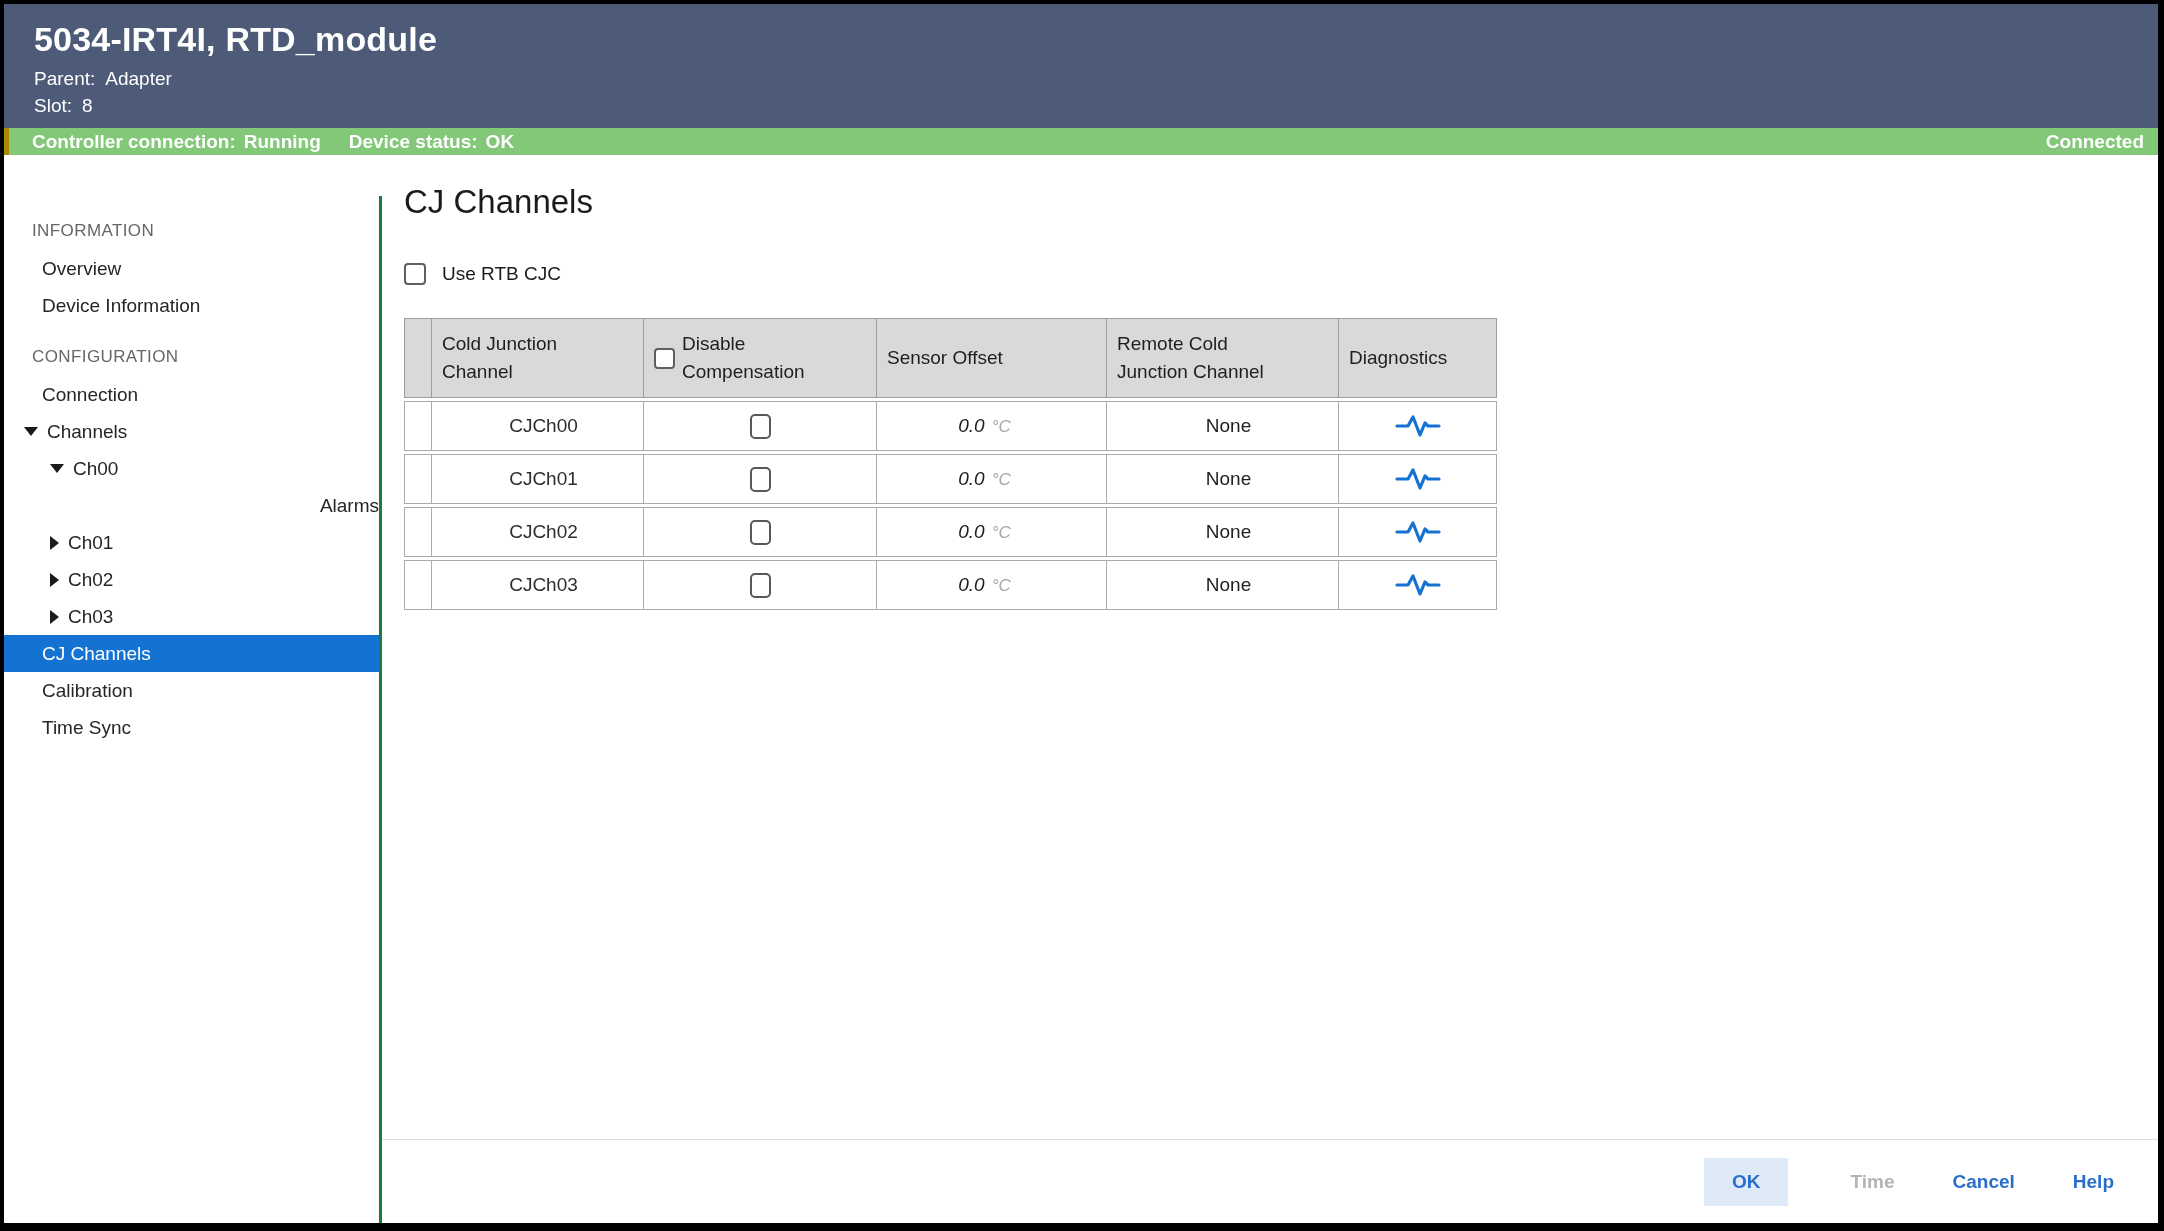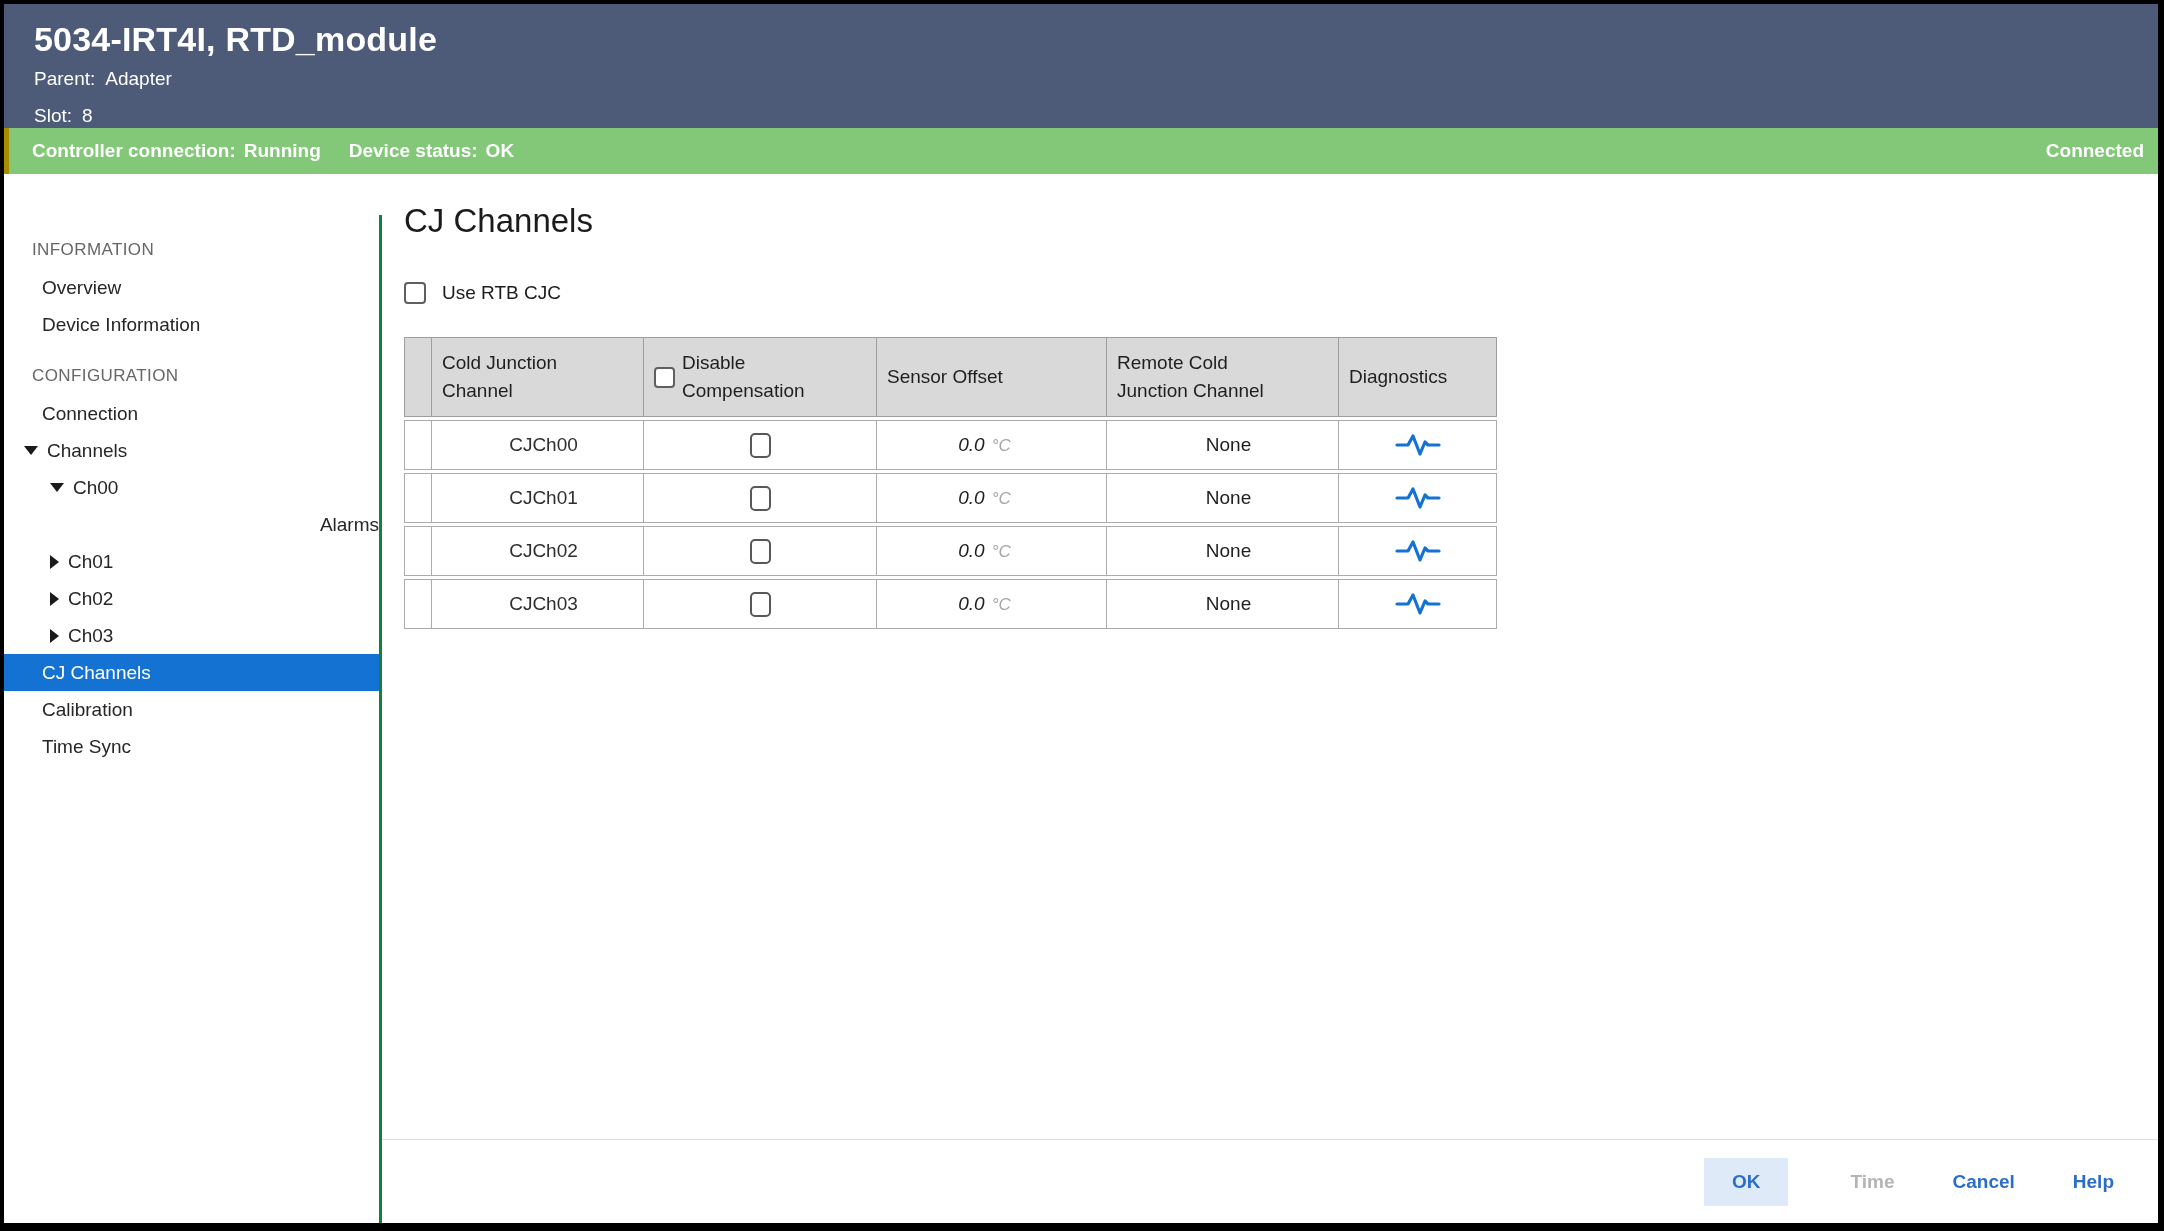"Slot:" .titlebar .subrow + .subrow { margin-top: 15px -> 5px }
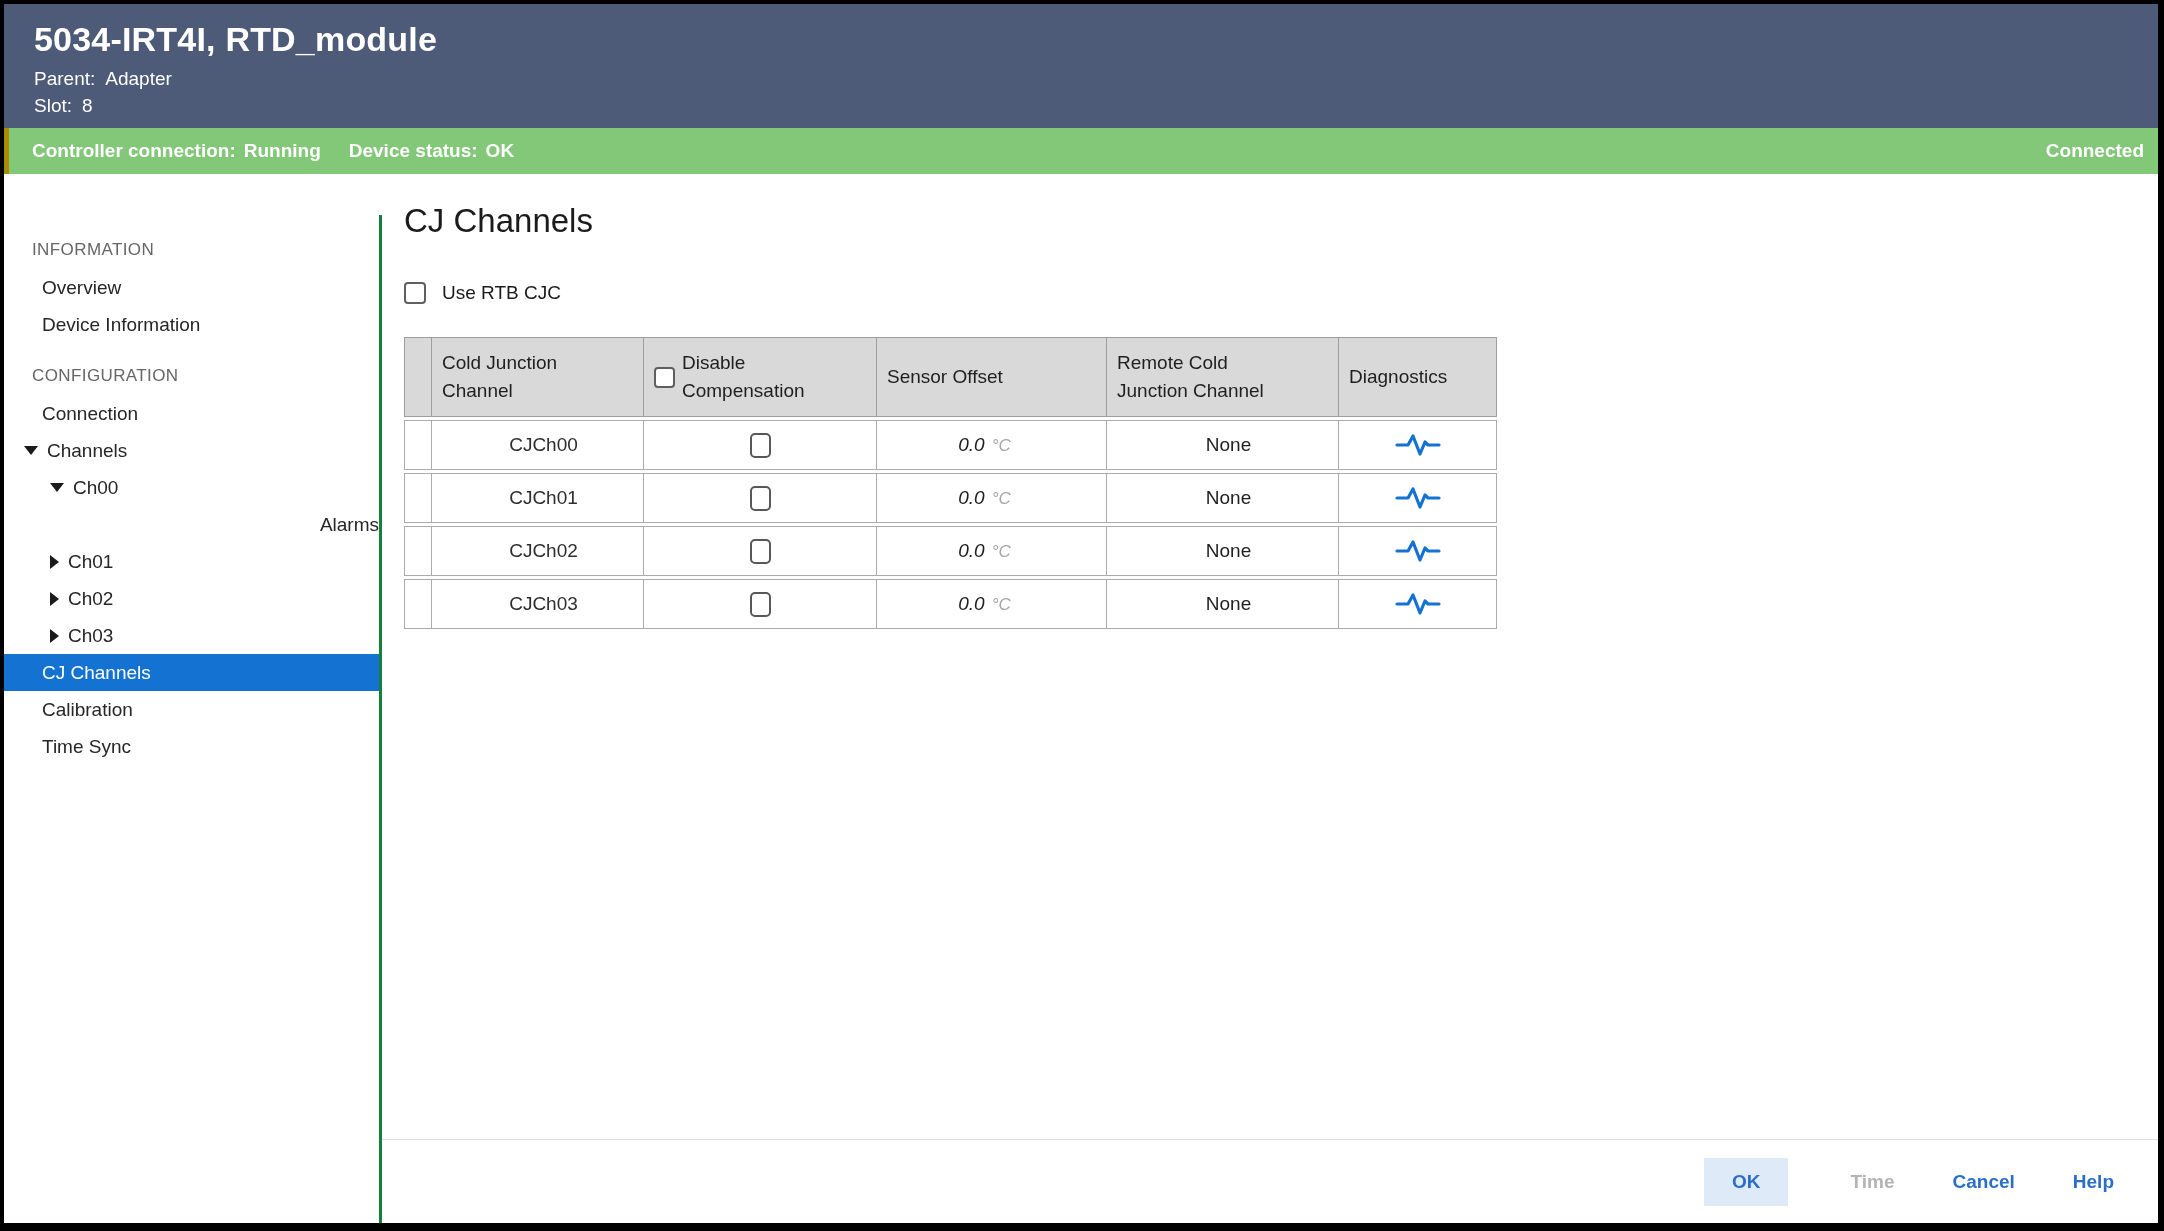"Controller connection:" .statusbar { height: 46px -> 27px }
